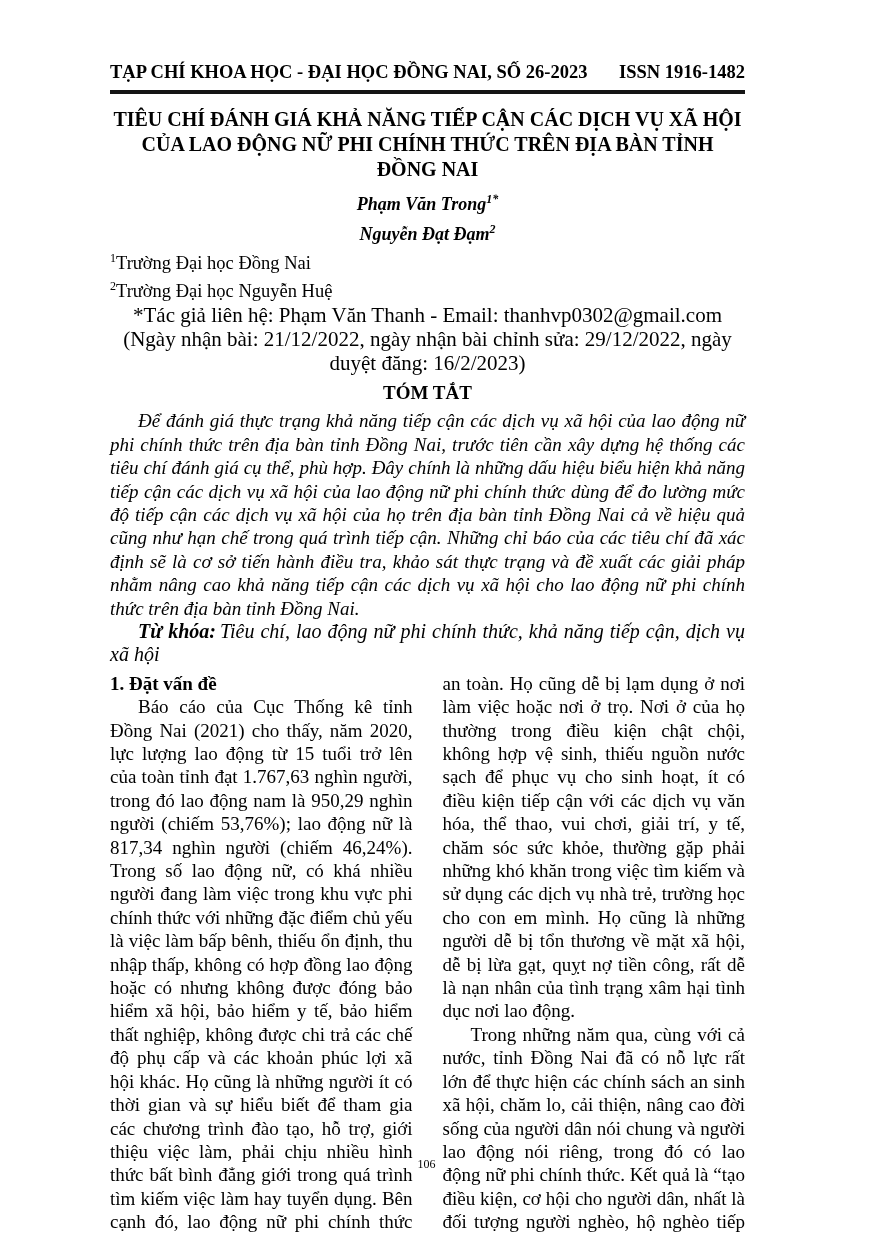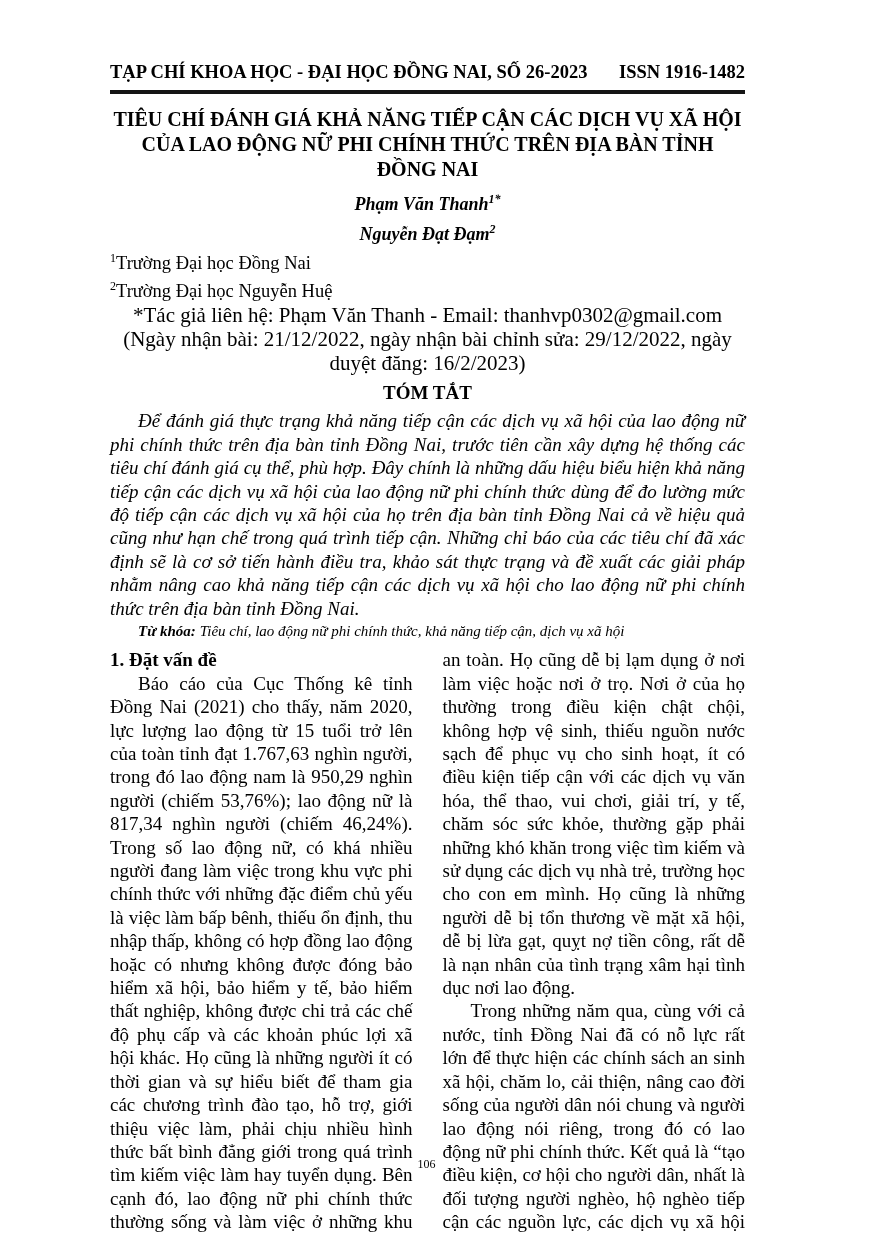"Phạm Văn Thanh" span { text: Thanh -> Trong }
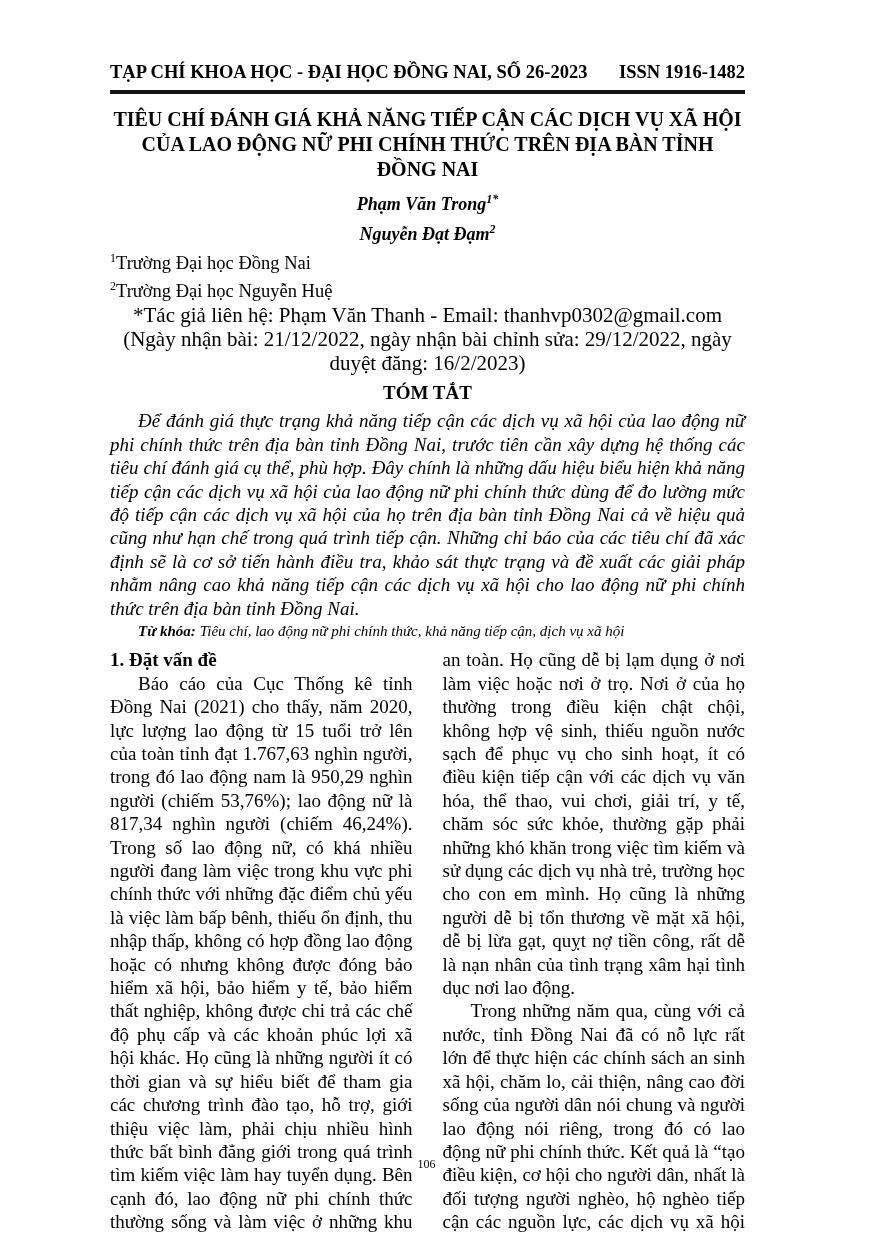"Từ khóa: Tiêu chí, lao" .keywords-line { font-size: 15px -> 20px }
